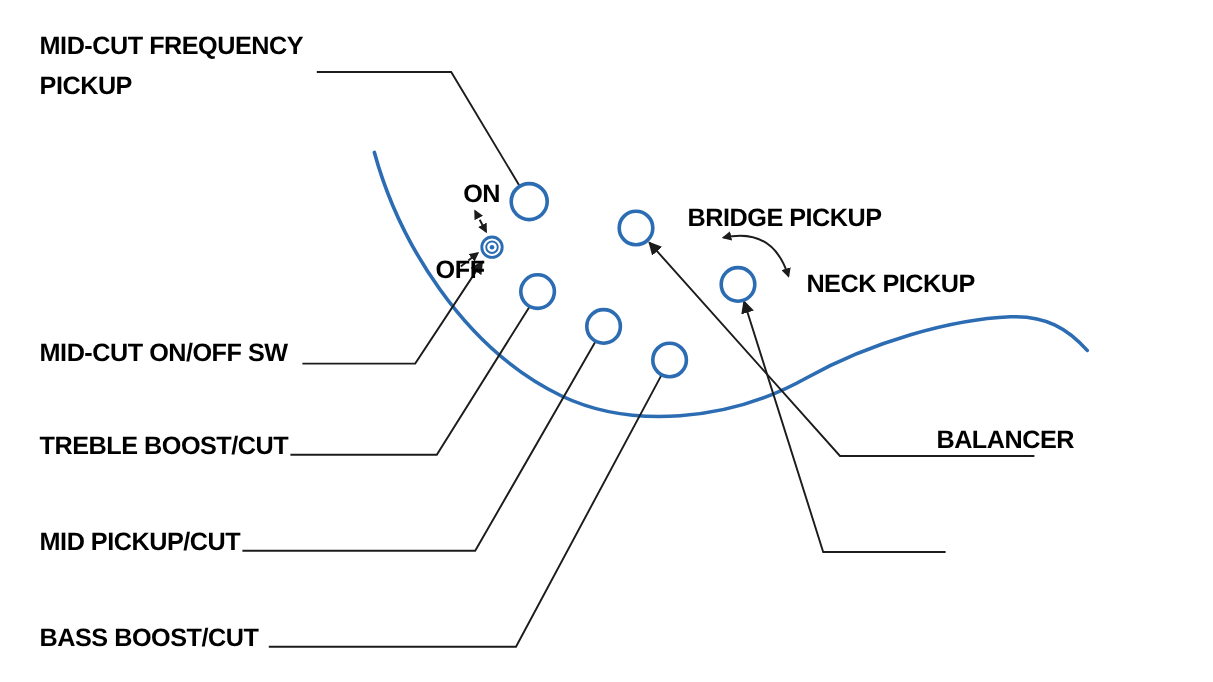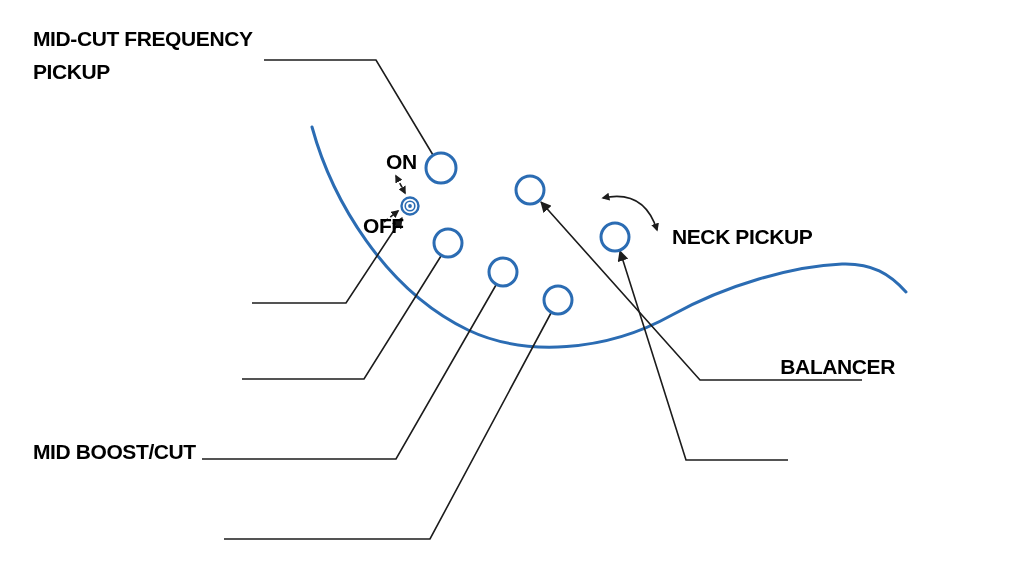"BRIDGE PICKUP" div.lbl { html: none -> <div>BRIDGE PICKUP</div> }
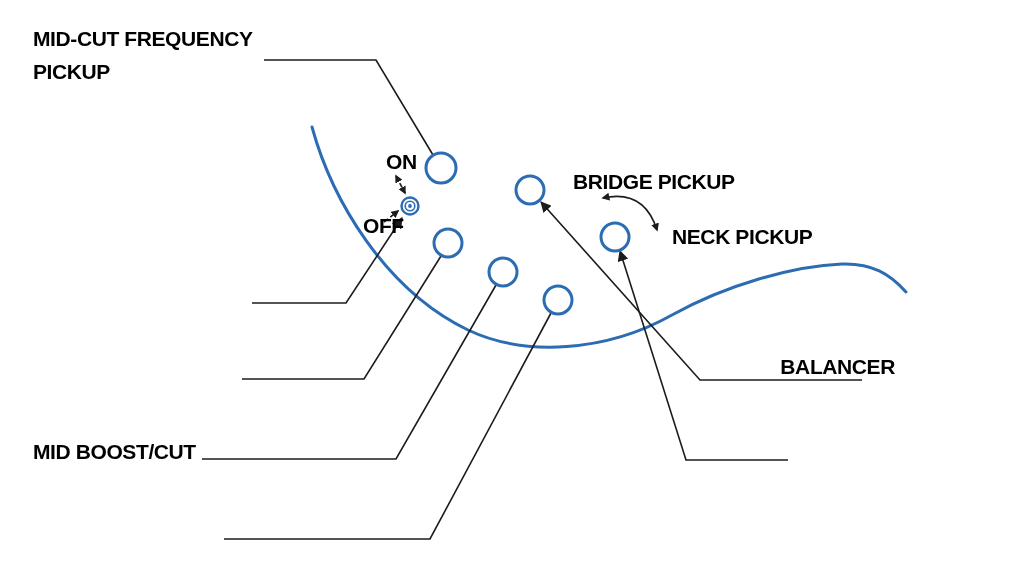"MID-CUT ON/OFF SW" div.lbl { html: none -> <div>MID-CUT ON/OFF SW</div> }
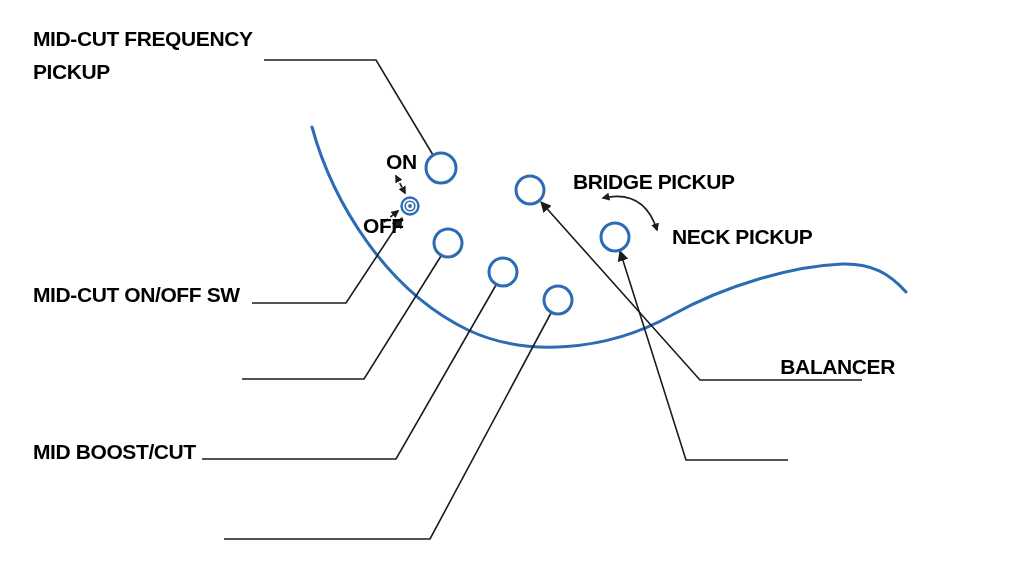"TREBLE BOOST/CUT" div.lbl { html: none -> <div>TREBLE BOOST/CUT</div> }
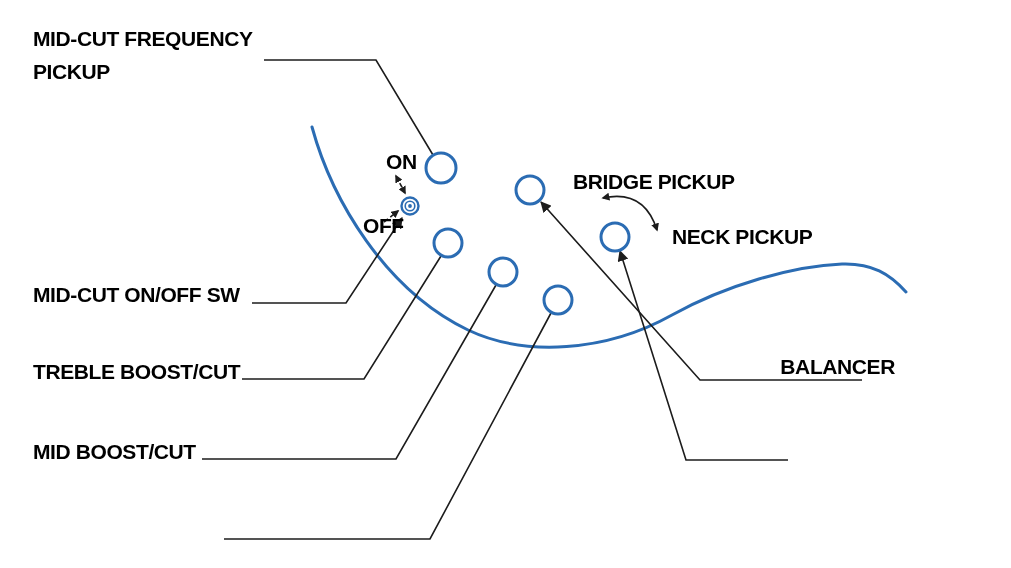"MID BOOST/CUT" div.lbl { text: BOOST/CUT -> PICKUP/CUT }
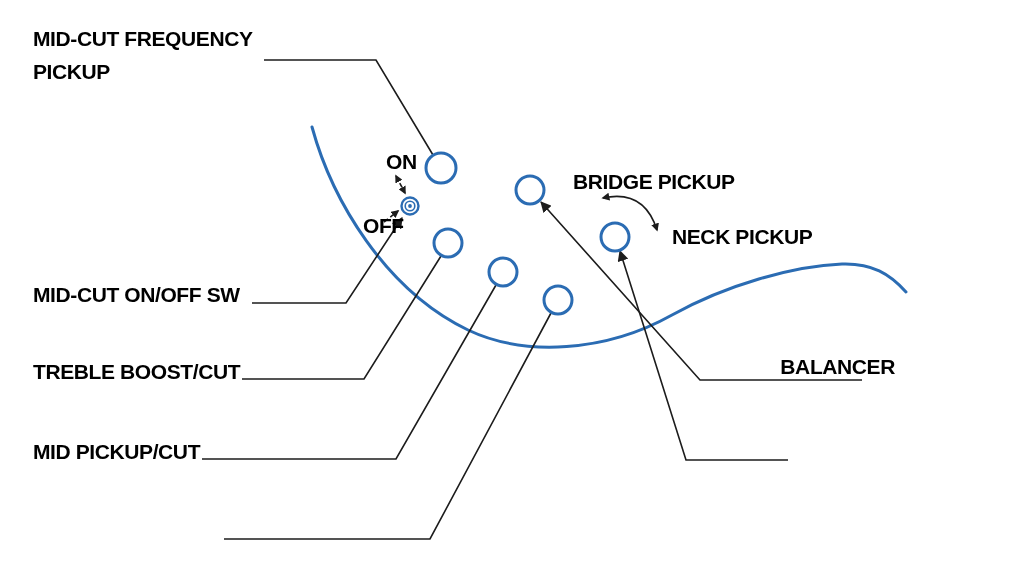"BASS BOOST/CUT" div.lbl { html: none -> <div>BASS BOOST/CUT</div> }
